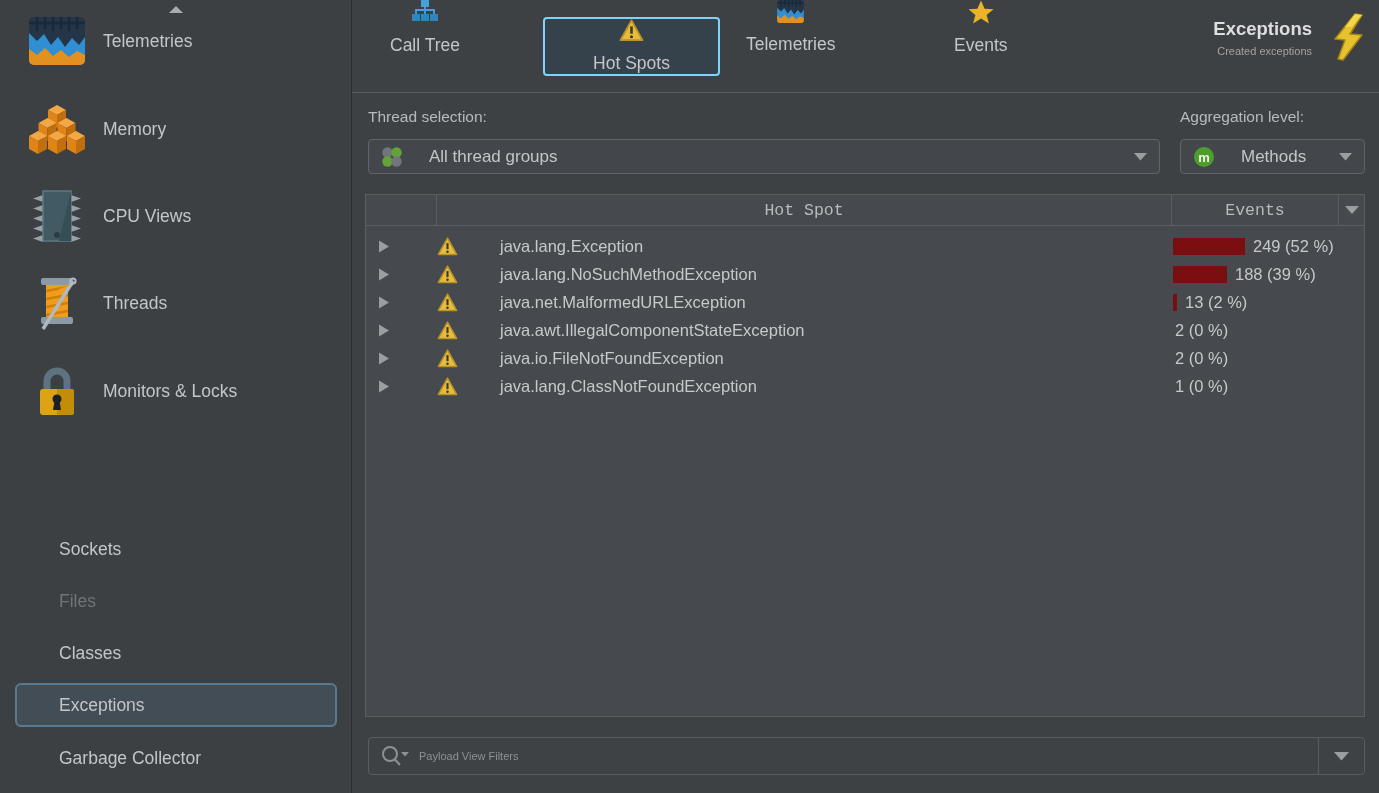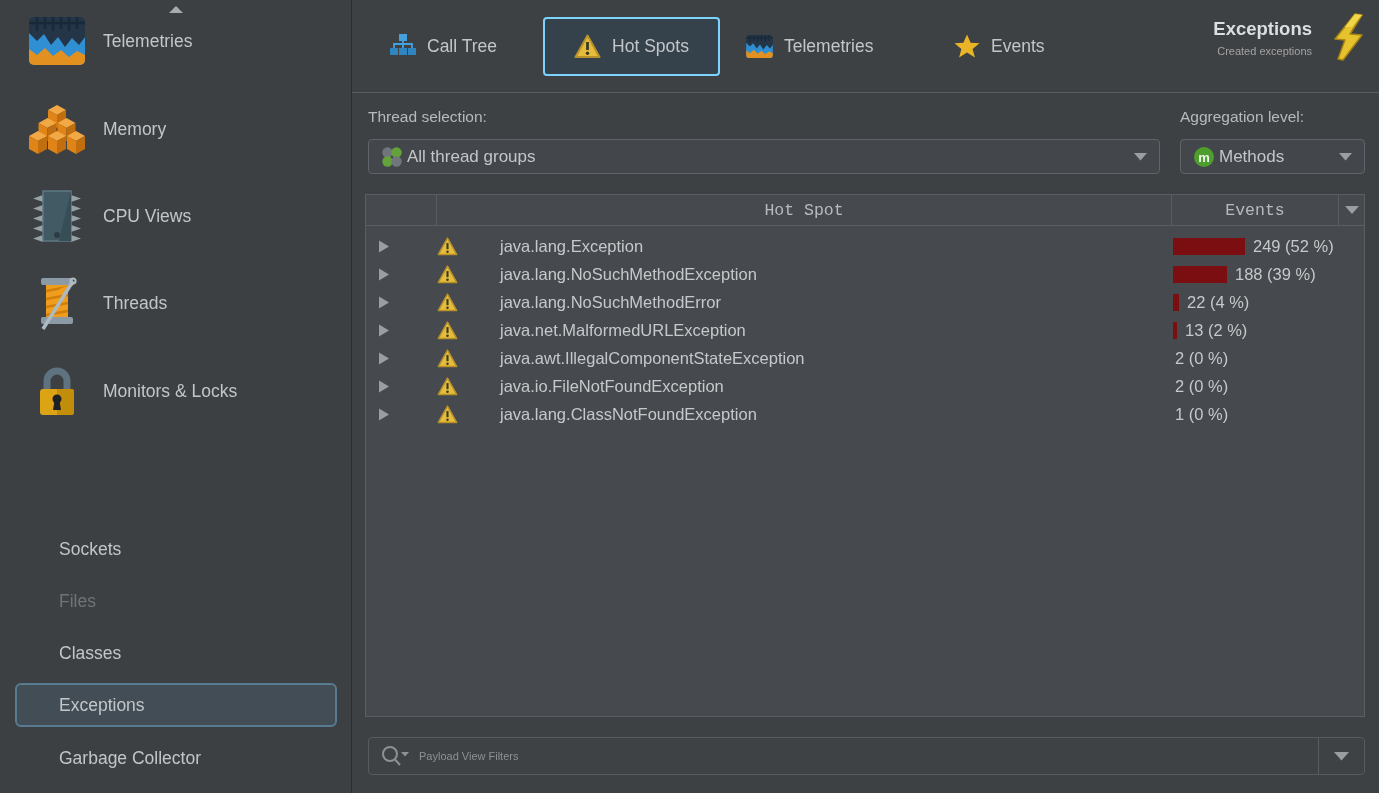"Call Tree" .tab { flex-direction: none -> column }
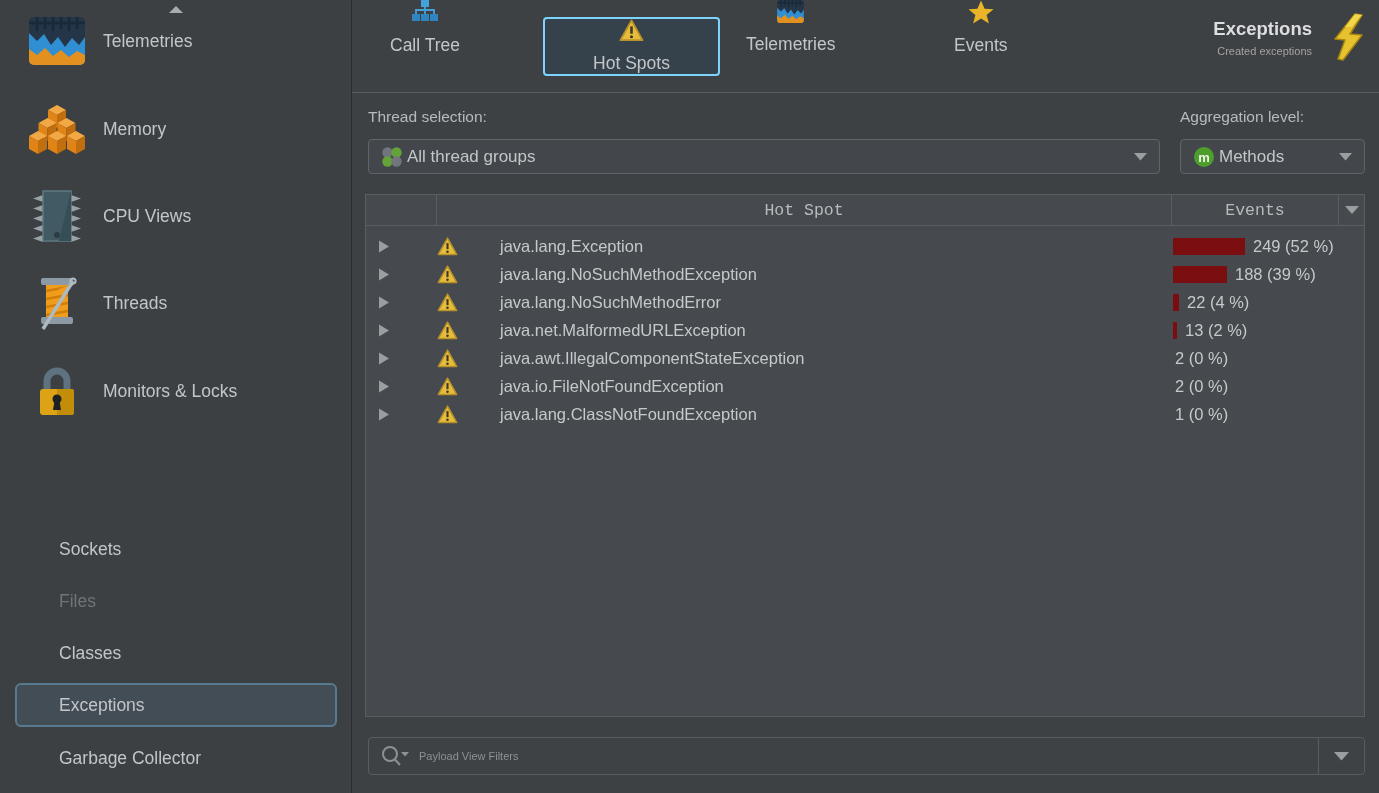"All thread groups" .dropdown .dd-text { margin-left: 4px -> 26px }
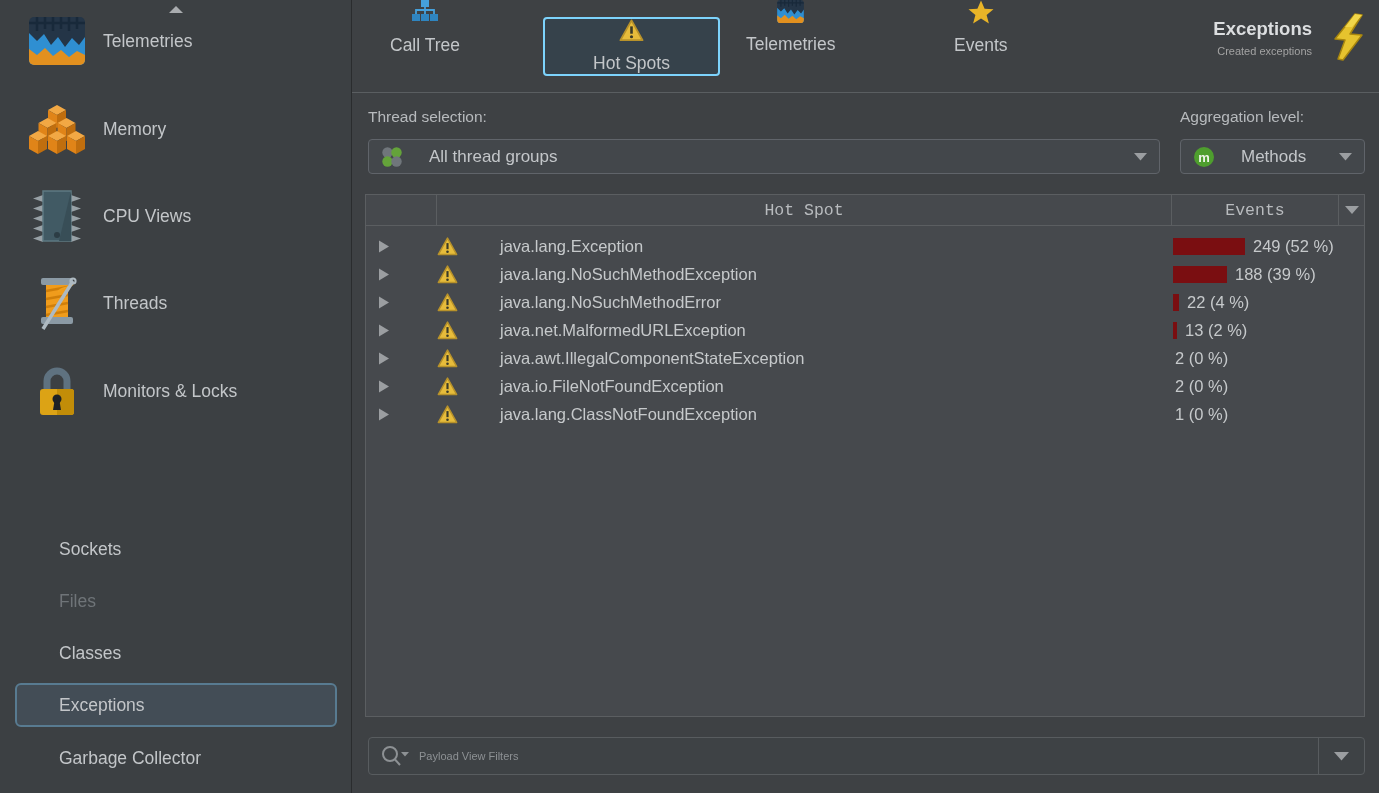"java.lang.NoSuchMethodError" div.row { html: <div> <span> <svg> <polygon></polygon> </svg> </span> <span> <svg> <polygon></polygon> <rect></rect> <circle></circle> </svg> </span> <span>java.lang.NoSuchMethodError</span> <span> <span></span> <span>22 (4 %)</span> </span> </div> -> none }
